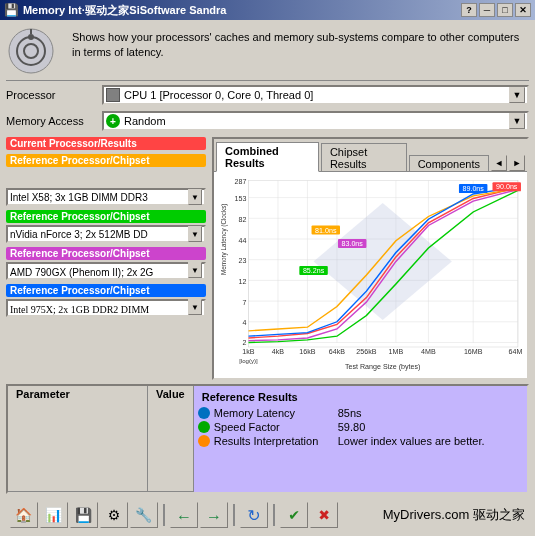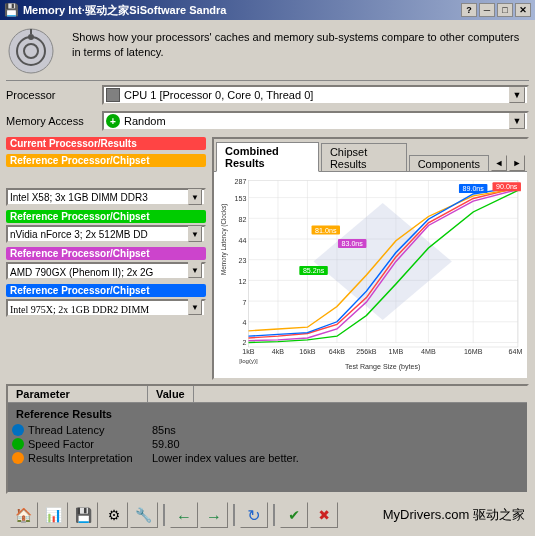"Parameter" .results-panel { background: #737373 -> #c4b5fd; flex-direction: column -> row }
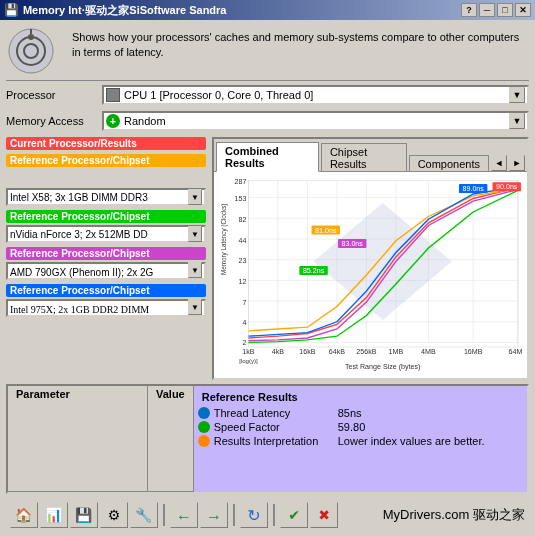"Thread Latency" span { text: Thread -> Memory }
